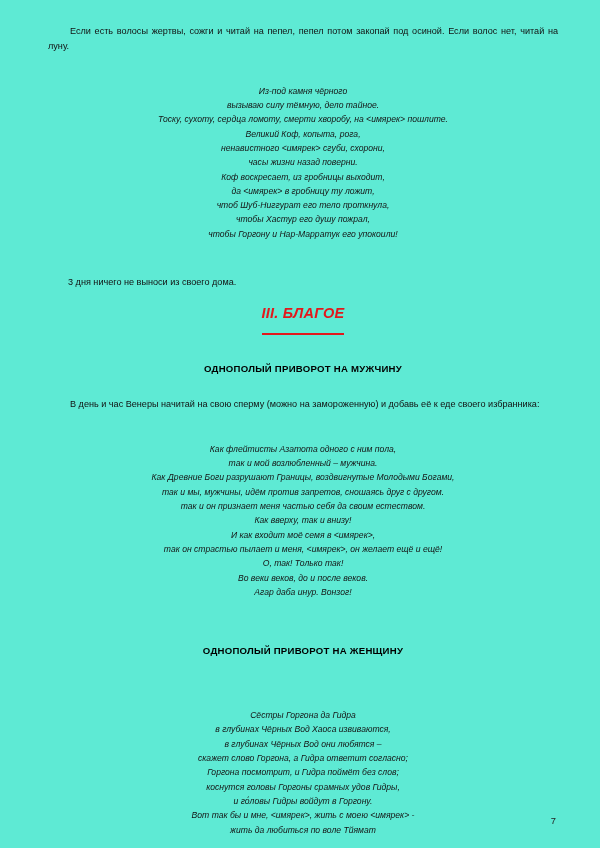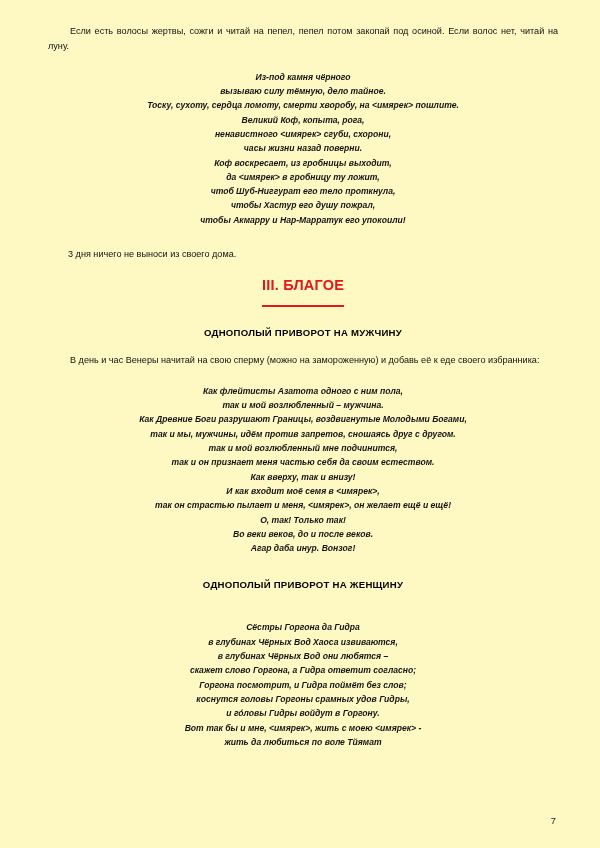"Если есть волосы жертвы, сожги" .page { background: #fef9c3 -> #5eead4 }
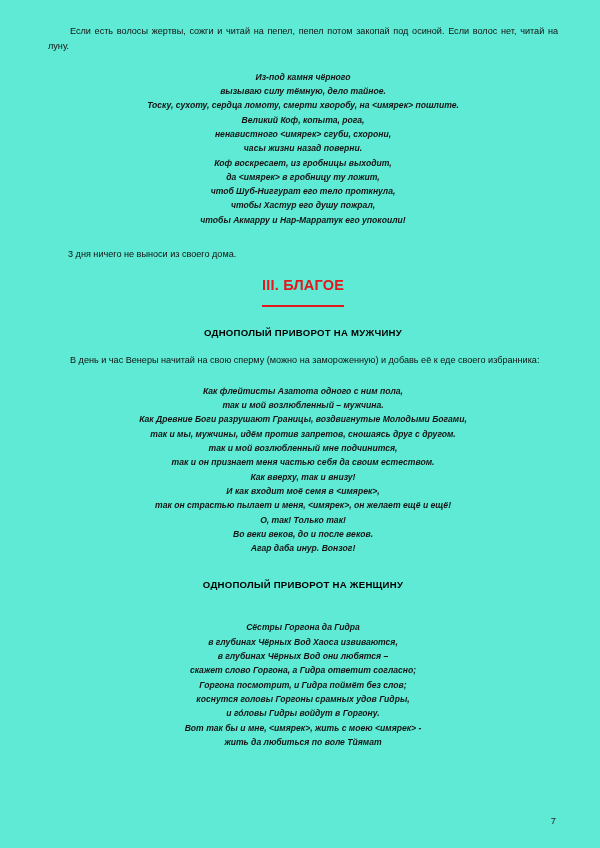"Из-под камня чёрного" .verse { font-weight: bold -> none; margin: 0 -> 14px }
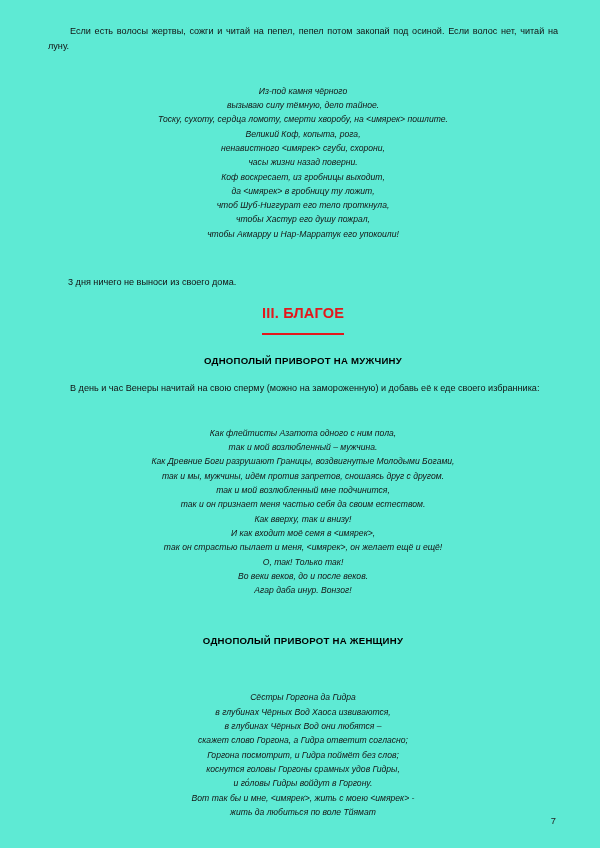"чтобы Акмарру и Нар-Марратук его" span.vline { text: Акмарру -> Горгону }
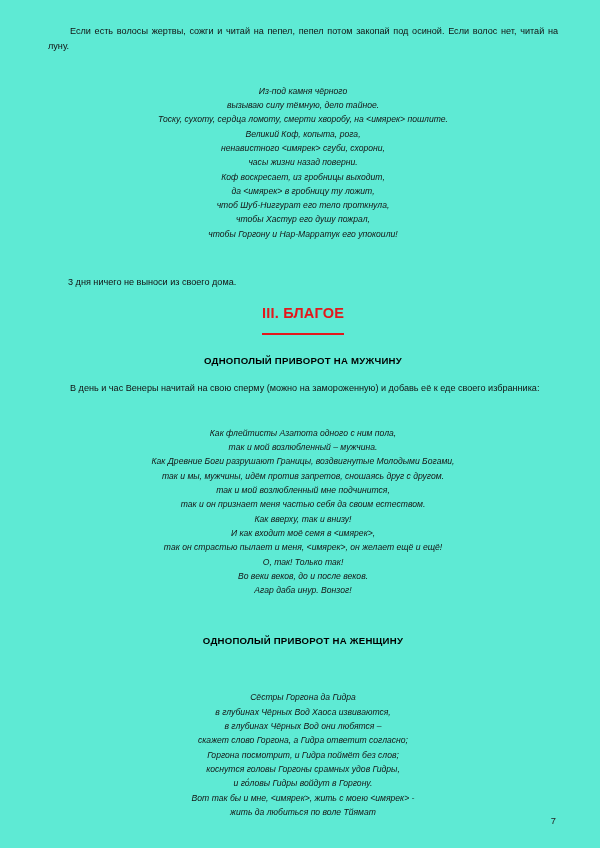"III. БЛАГОЕ" .section-heading .htext { font-style: none -> italic }
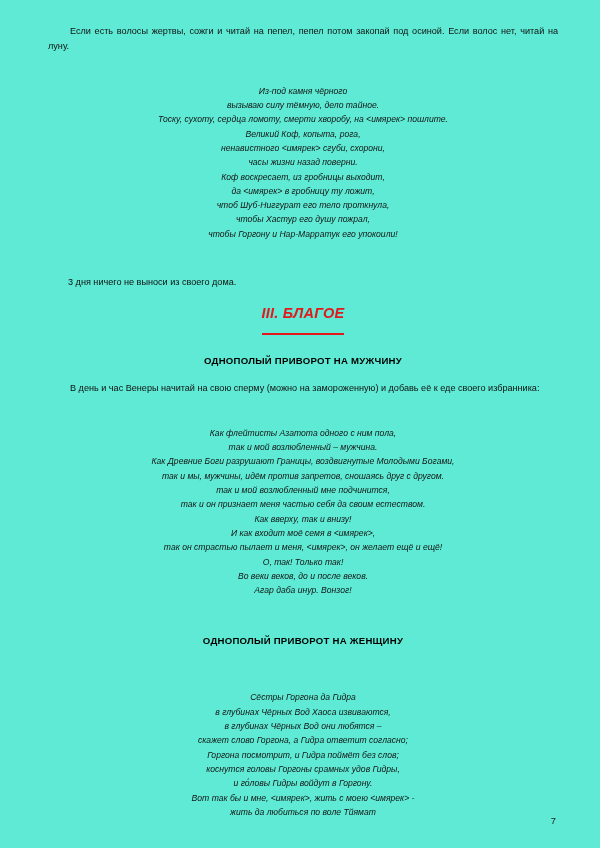"ОДНОПОЛЫЙ ПРИВОРОТ НА МУЖЧИНУ" .subheading { margin: 0 -> 8px }
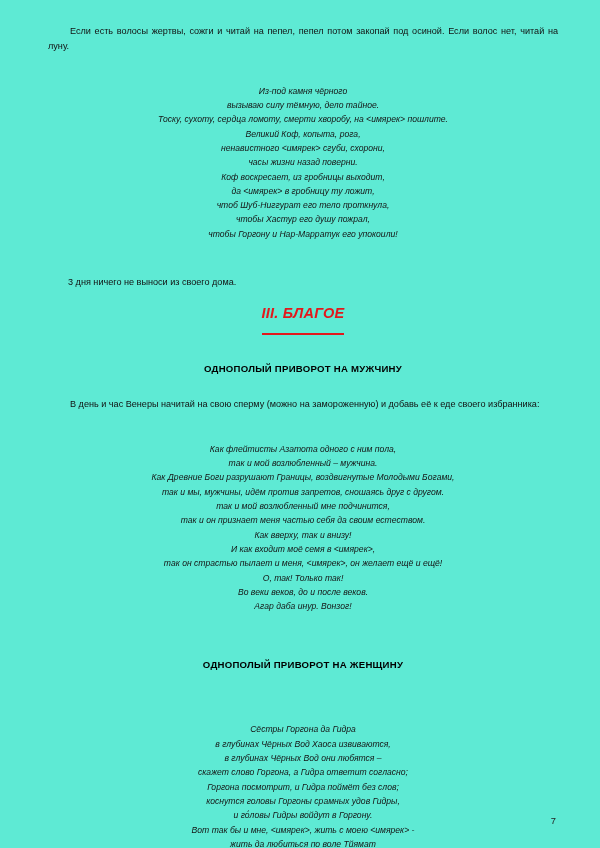"так и мой возлюбленный мне" span.vline { html: <span>так и мой возлюбленный мне подчинится,</span> -> none }
